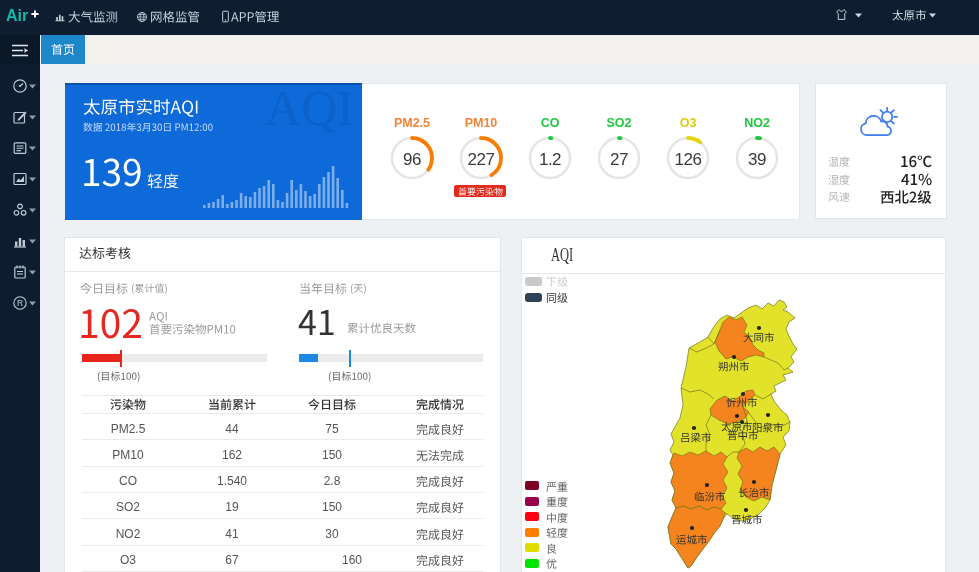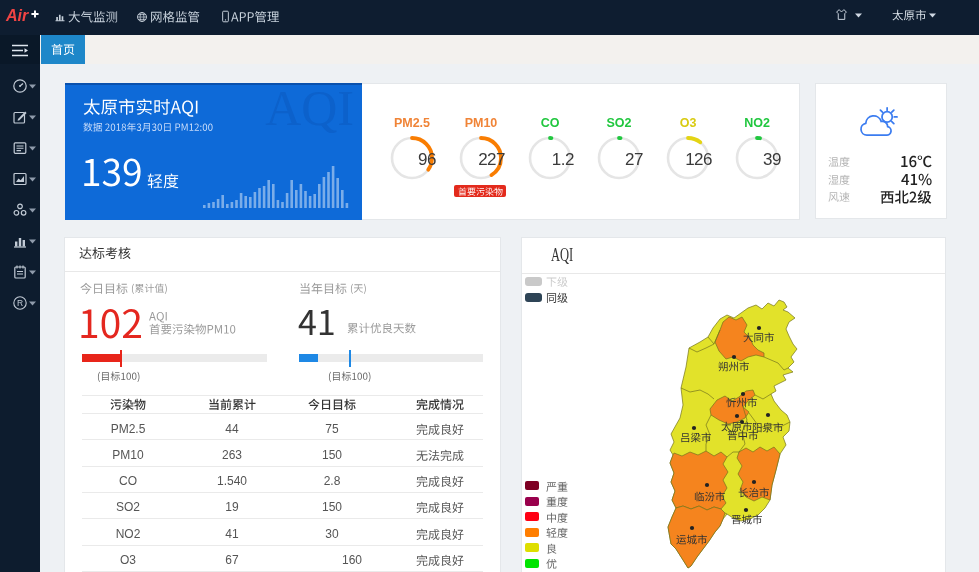"Air" div { color: #ef4444 -> #14b8a6; font-style: italic -> none }
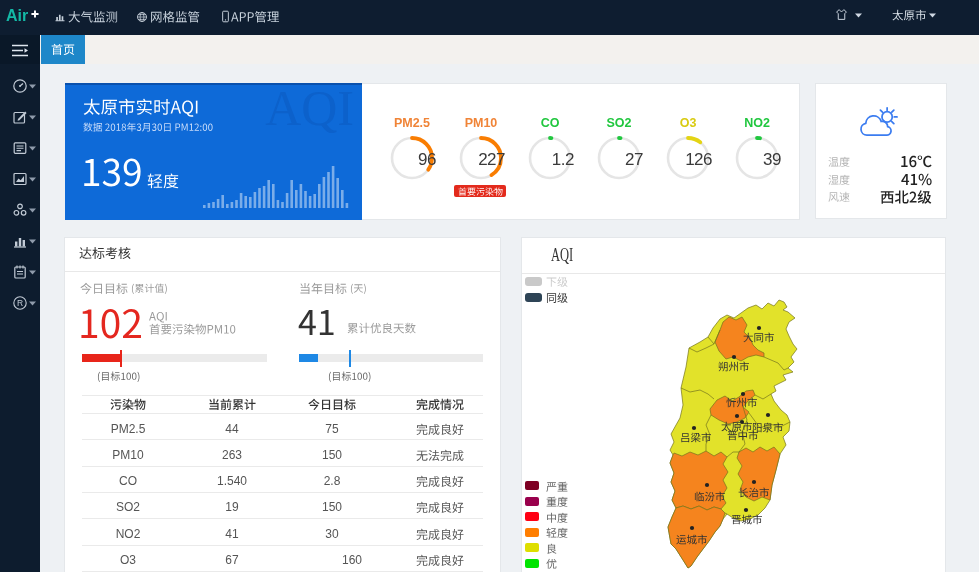"96" .gval { text-align: right -> center }
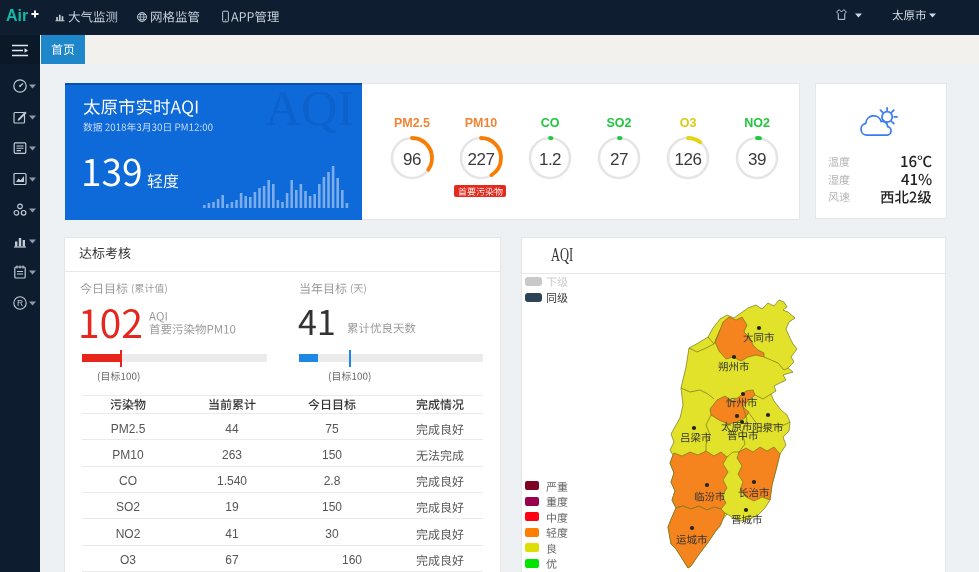"263" div.num { text: 263 -> 162 }
